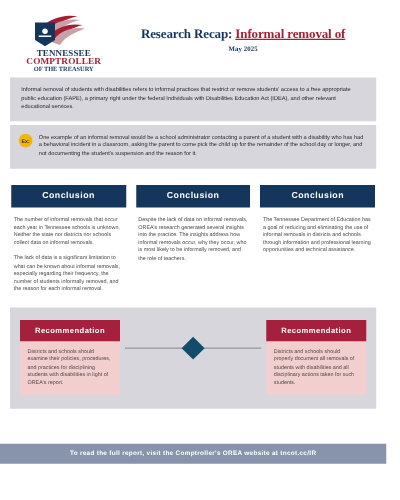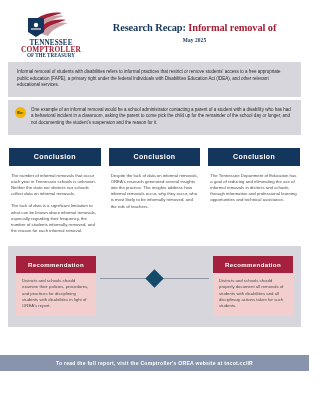"Informal removal of" .t-red { text-decoration: none -> underline }
